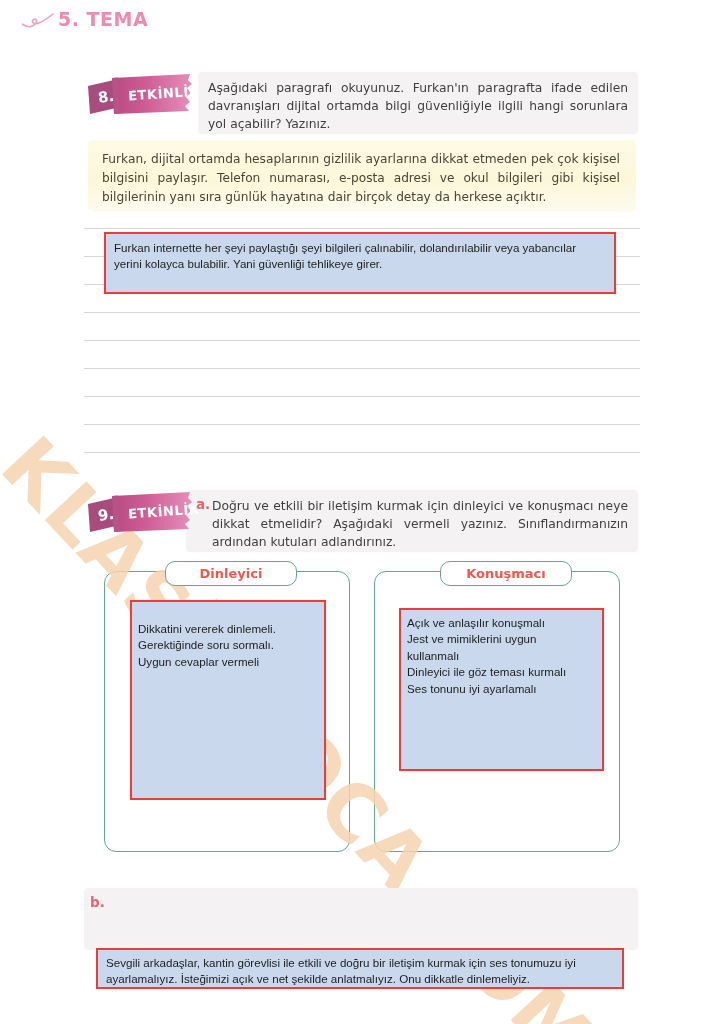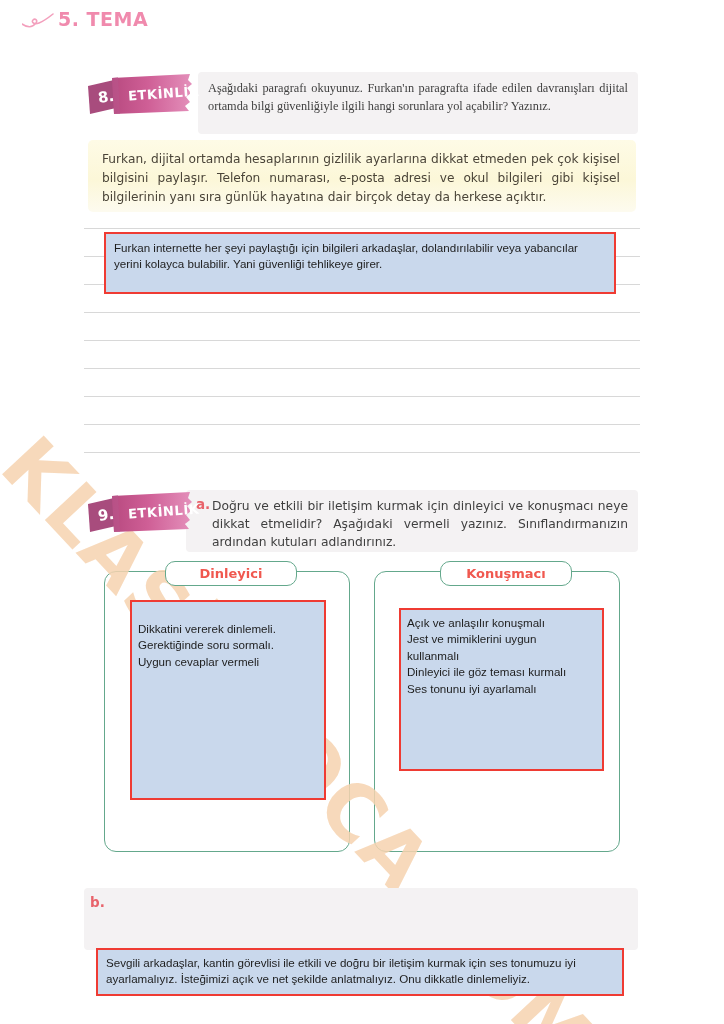"Aşağıdaki paragrafı okuyunuz. Furkan'ın" div.prompt-text { font-family: Liberation Serif, serif -> none }
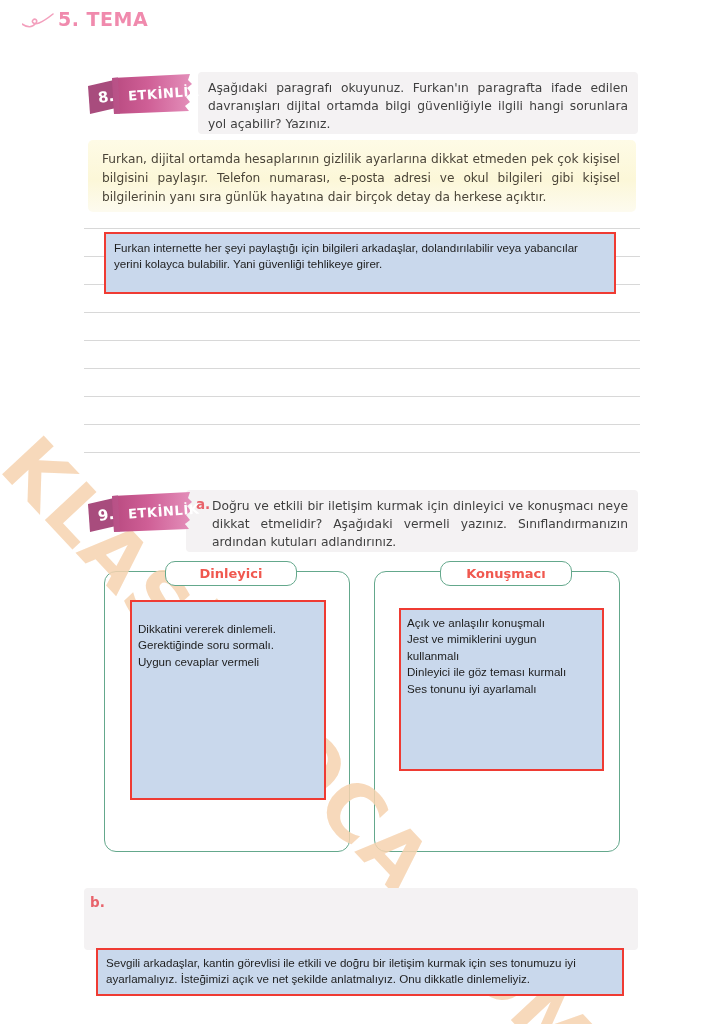"Furkan internette her şeyi paylaştığı" div.answer-text { text: için bilgileri arkadaşlar -> şeyi bilgileri çalınabilir }
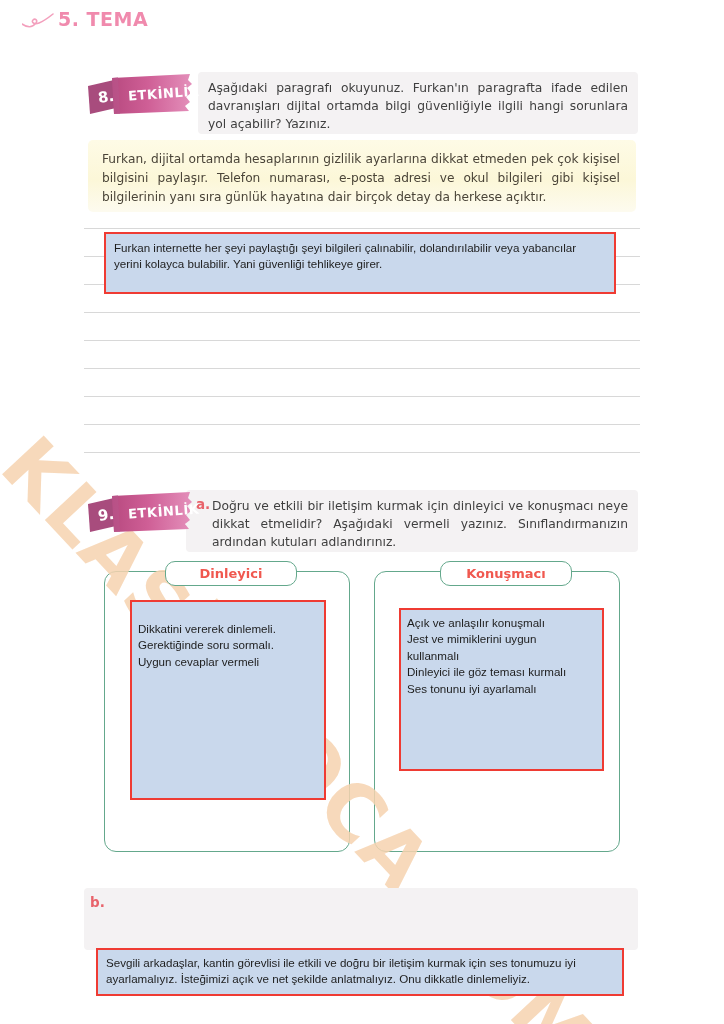"Sevgili arkadaşlar, kantin görevlisi ile" div.answer-box { height: 48px -> 41px }
